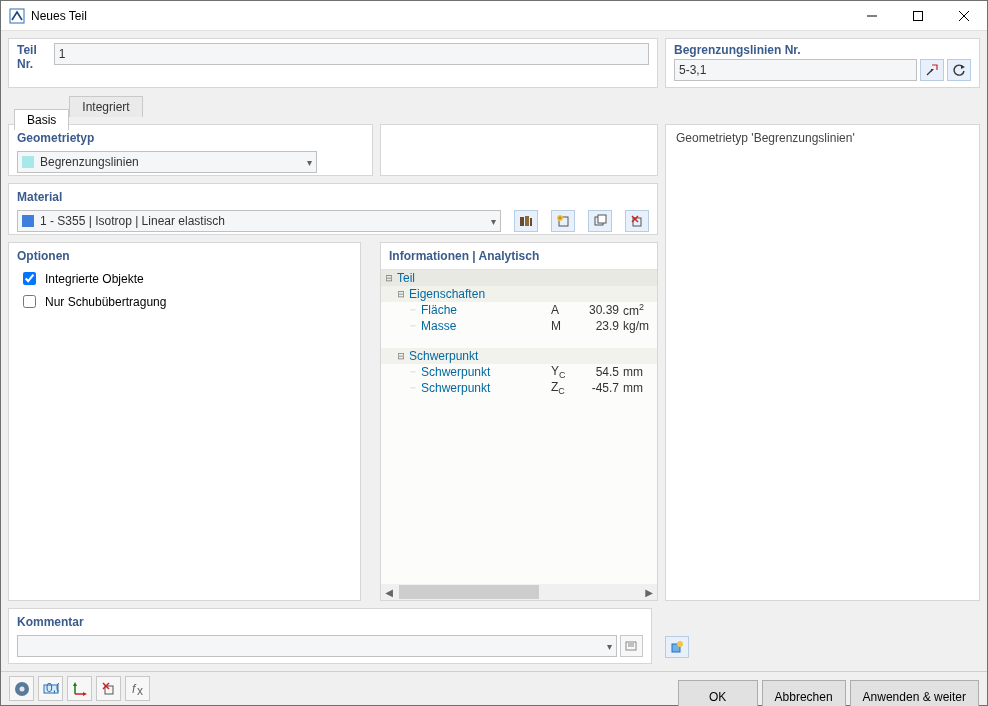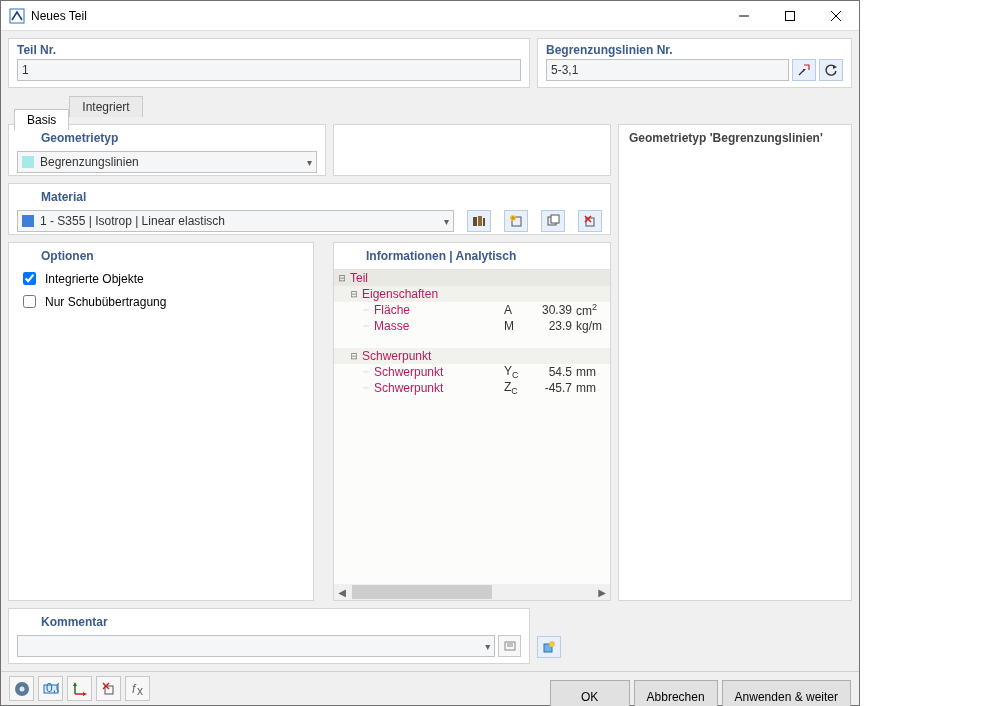"Neues Teil" .window { width: 860px -> 988px }
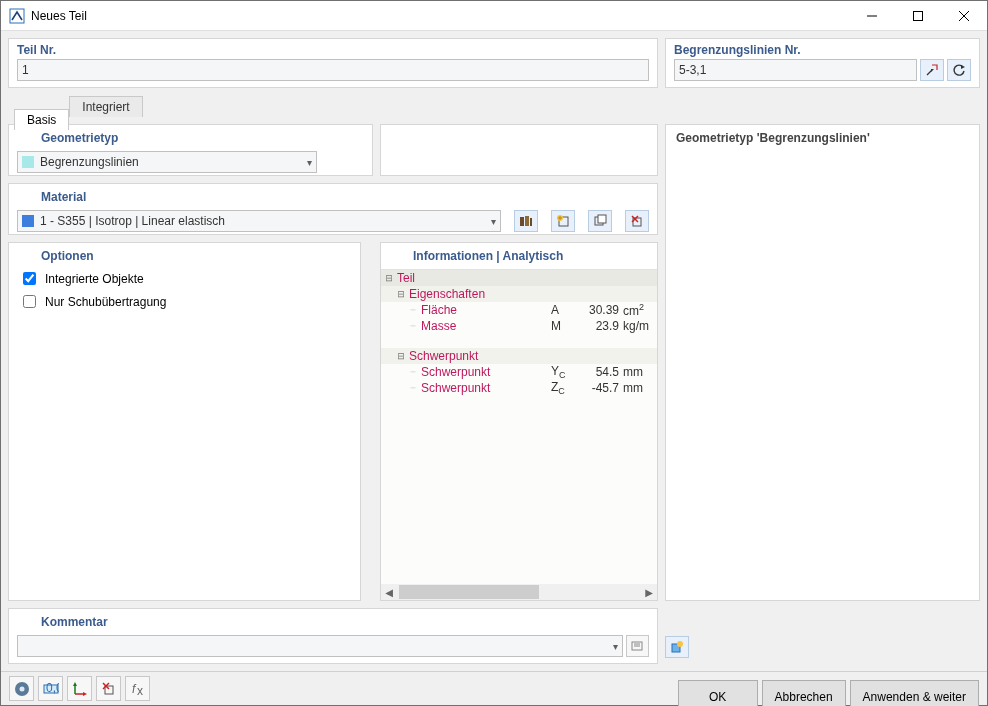"Teil Nr." .top-left { flex-direction: column -> row }
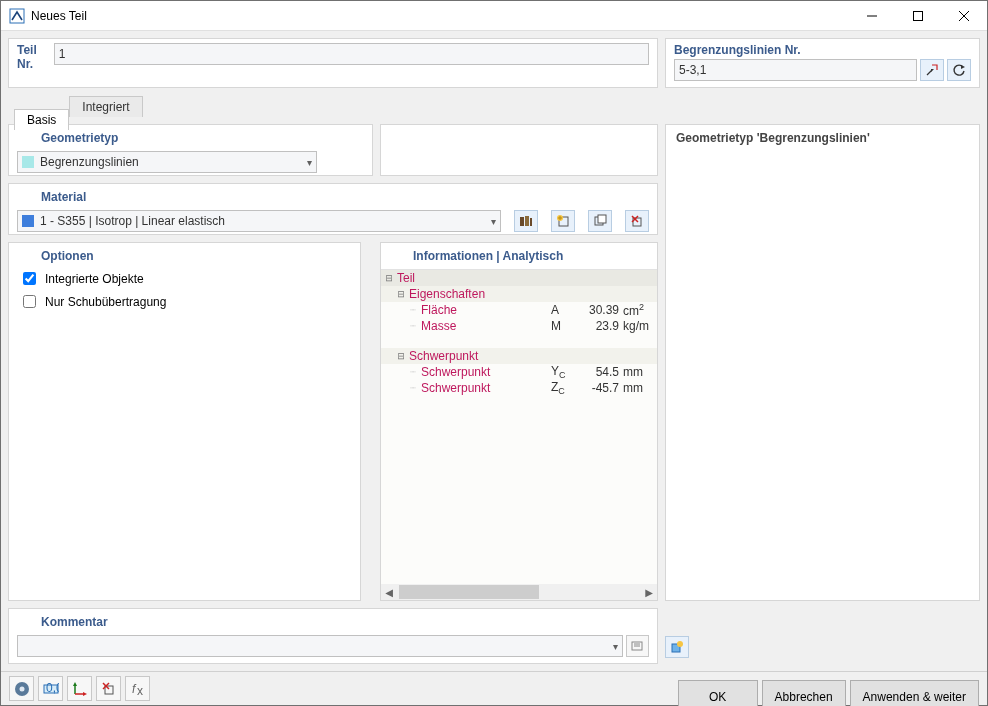"Geometrietyp" .section .hdr { margin-left: 24px -> none }
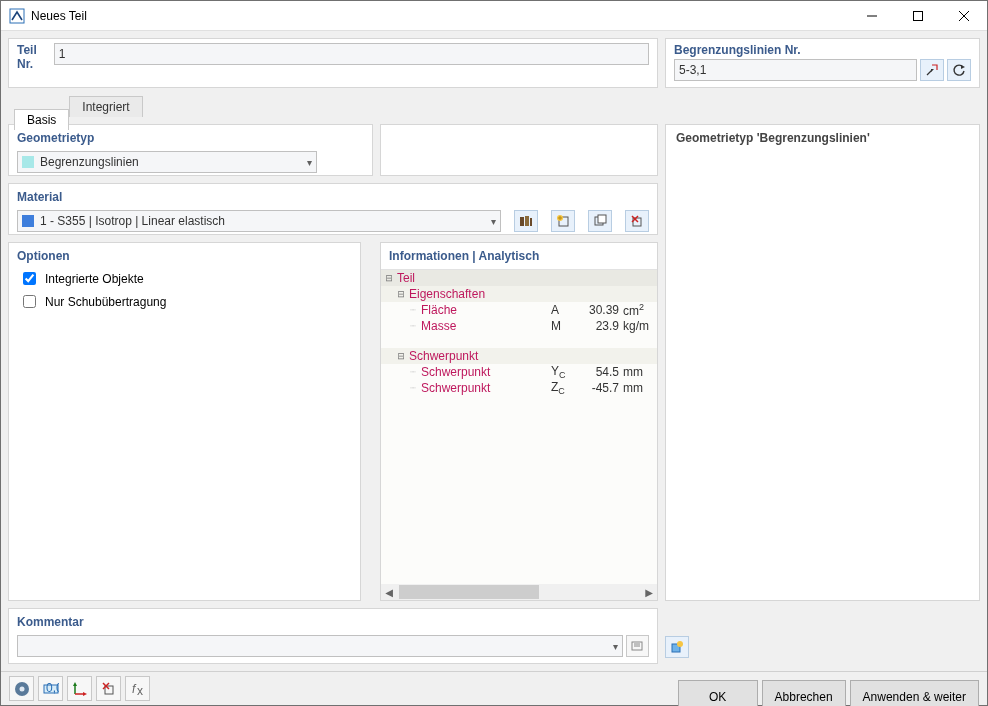"Geometrietyp 'Begrenzungslinien'" .preview-box { font-weight: bold -> none }
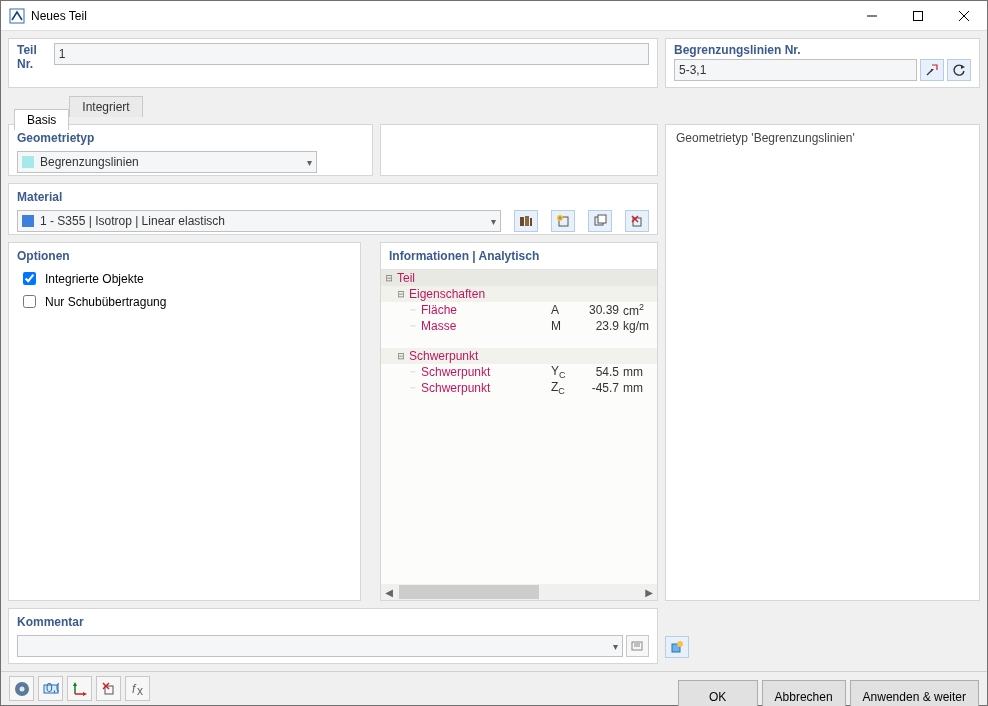"Teil" .tree-row .lbl { color: #be185d -> #0369a1 }
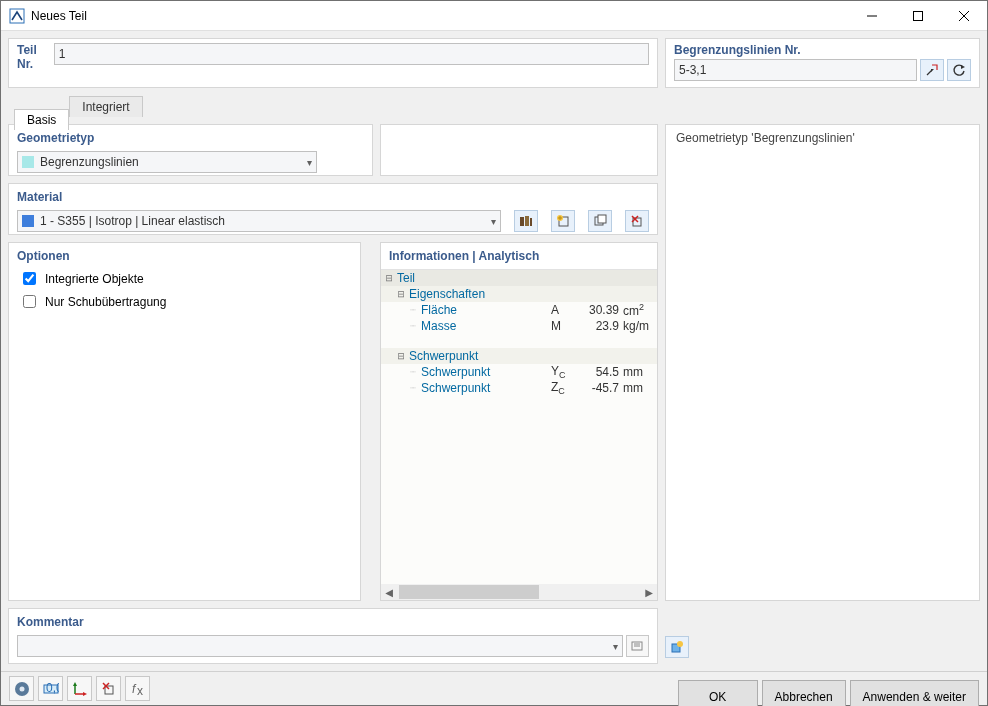"Kommentar" .comment-row { gap: 7px -> 13px }
